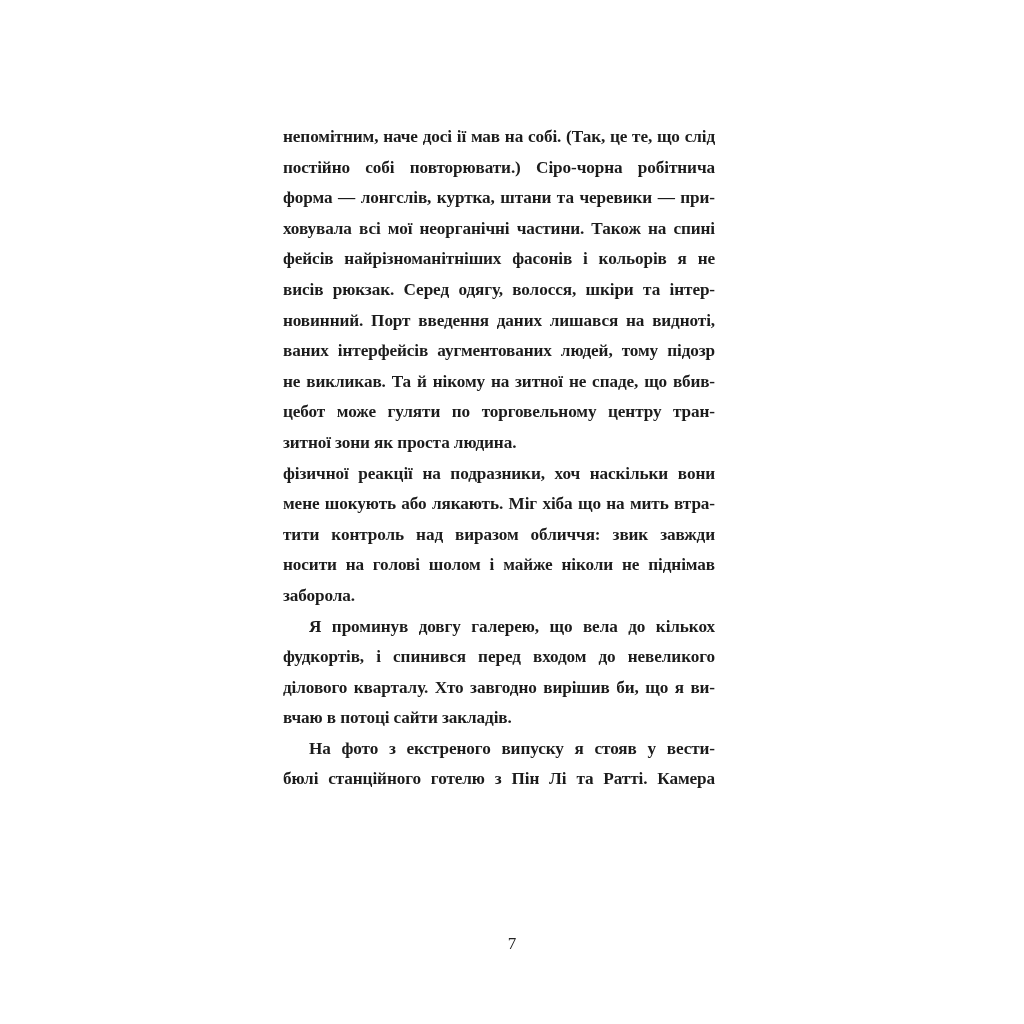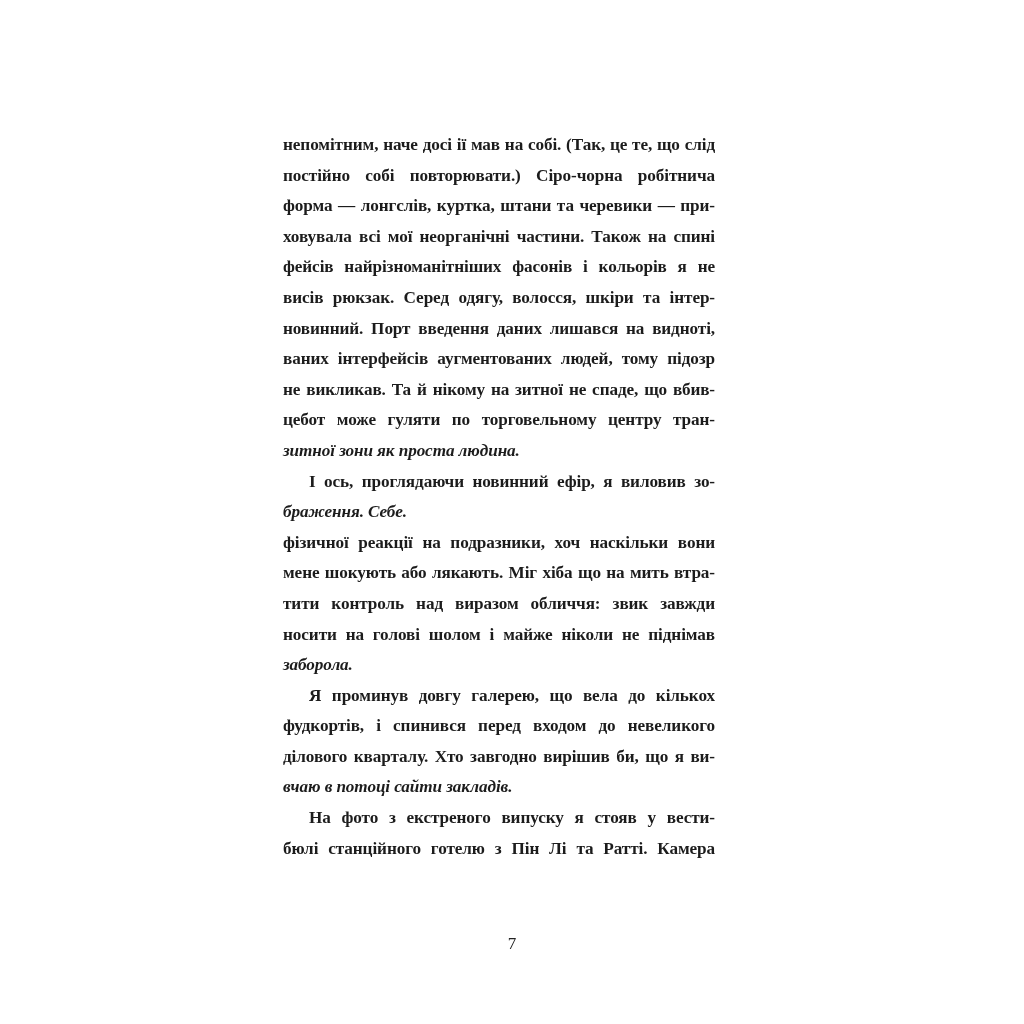"непомітним, наче досі ії мав" .text-block { top: 130px -> 122px }
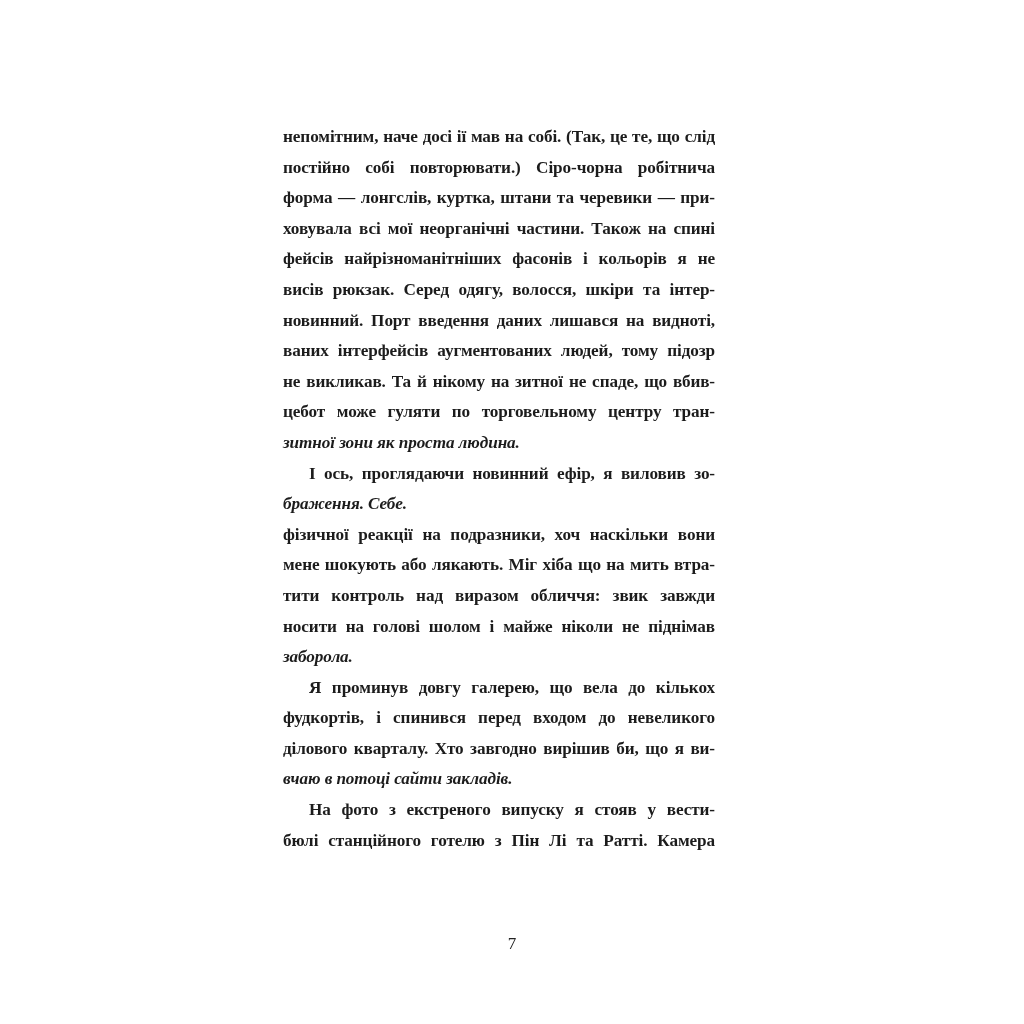"зитної зони як проста людина." .line.last { font-style: italic -> none }
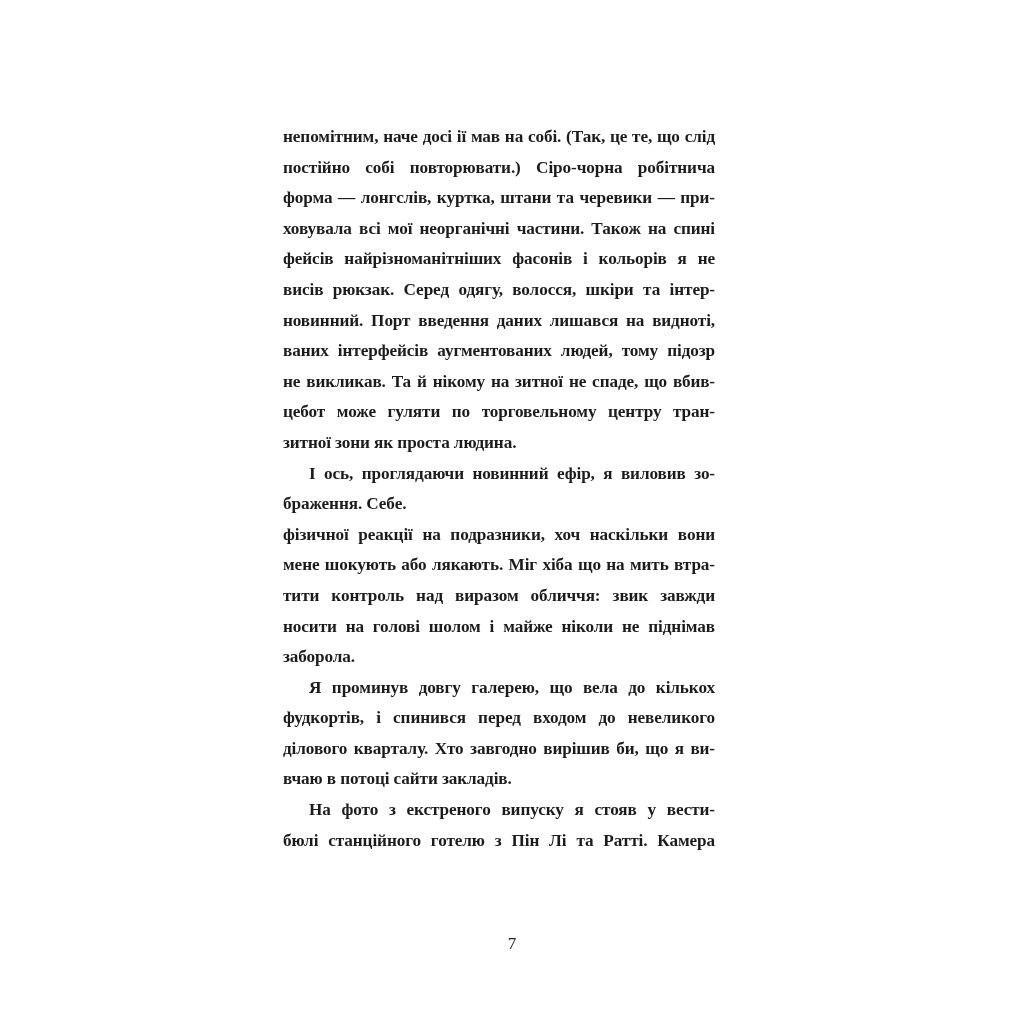"І ось, проглядаючи новинний ефір," div { html: <div> <span>І ось, проглядаючи новинний ефір, я виловив зо-</span> <span>браження. Себе.</span> </div> -> none }
